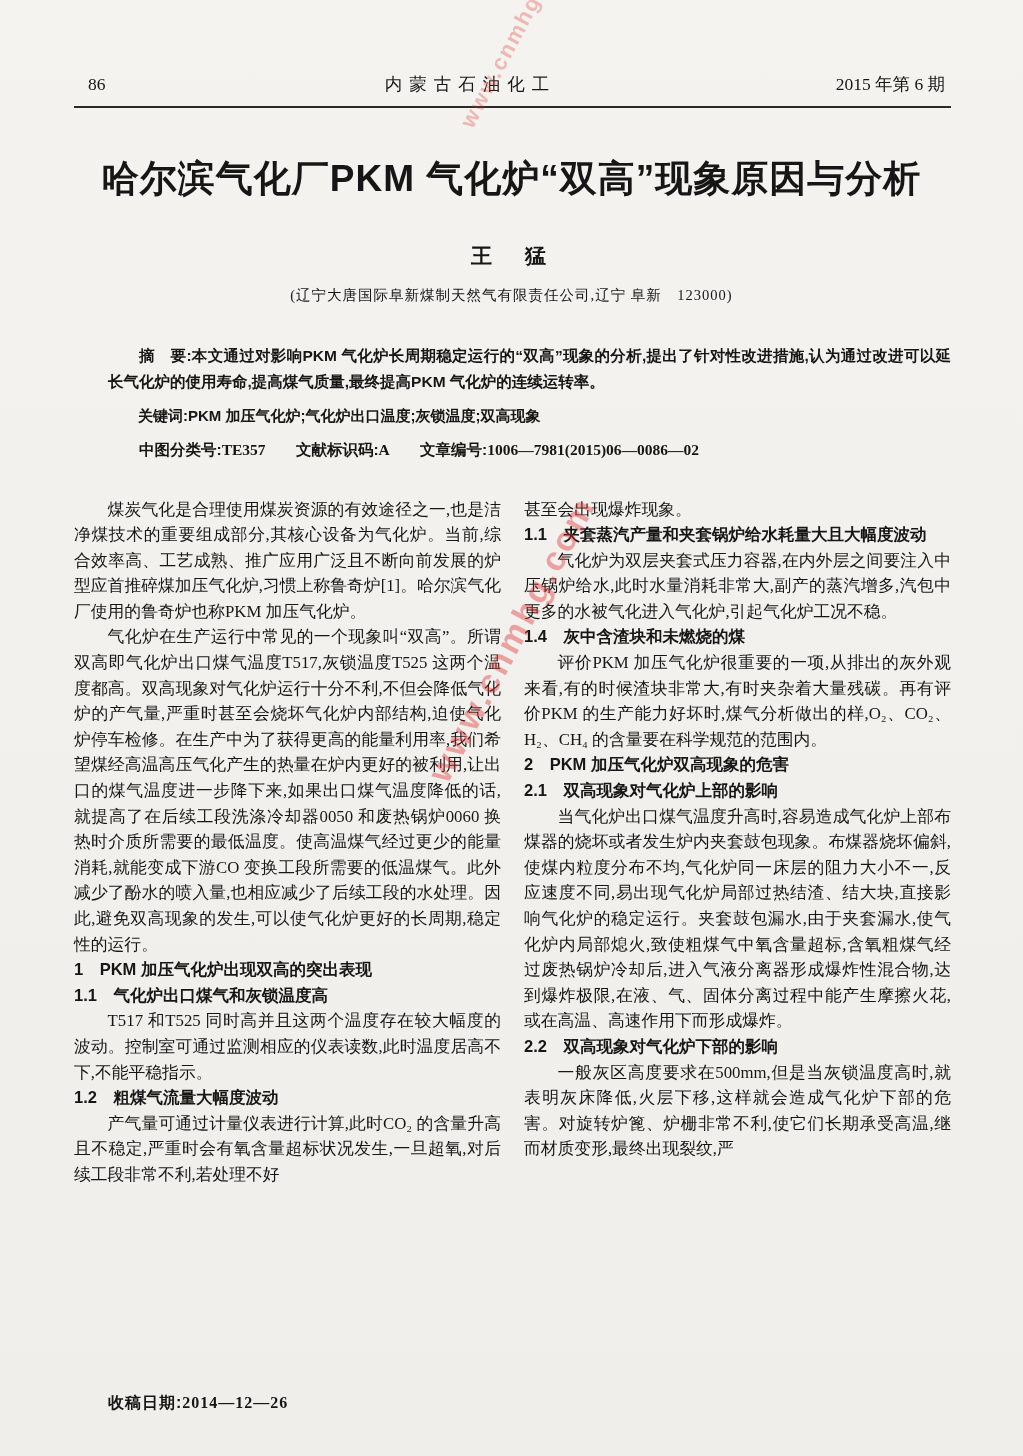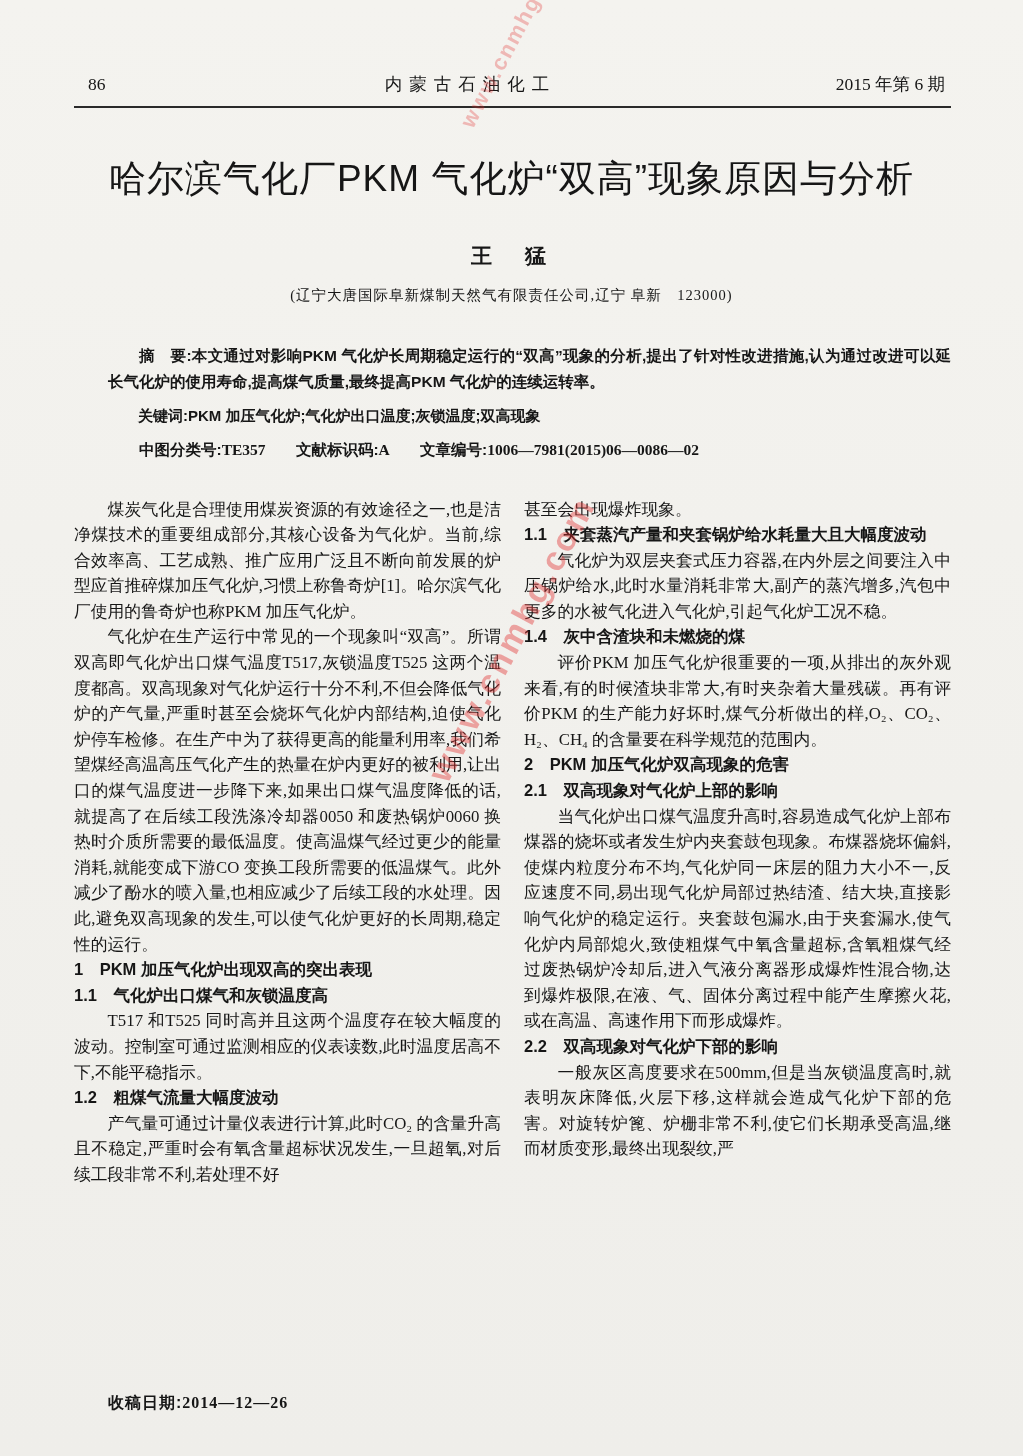"哈尔滨气化厂PKM 气化炉“双高”现象原因与分析" .title { font-weight: 400 -> 700 }
